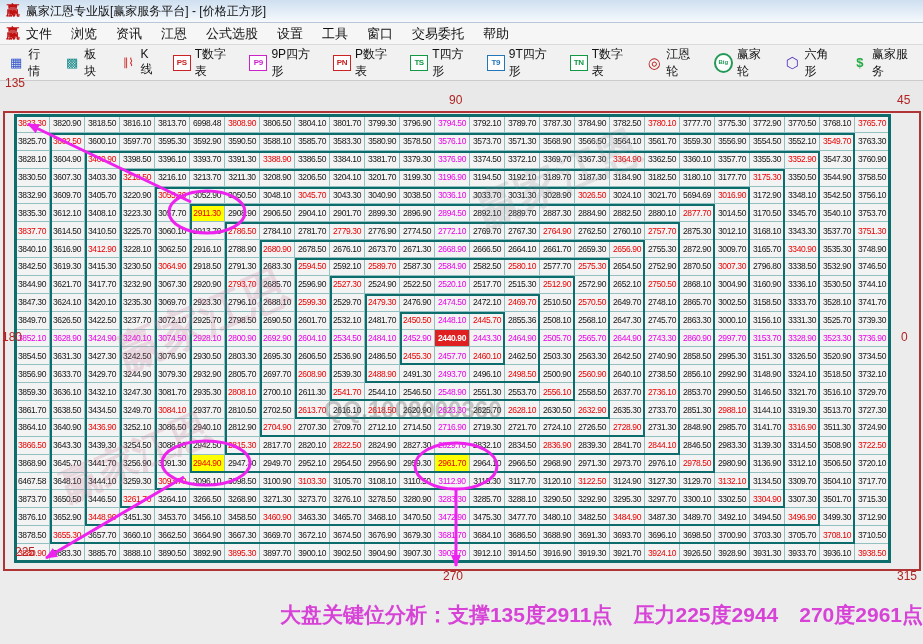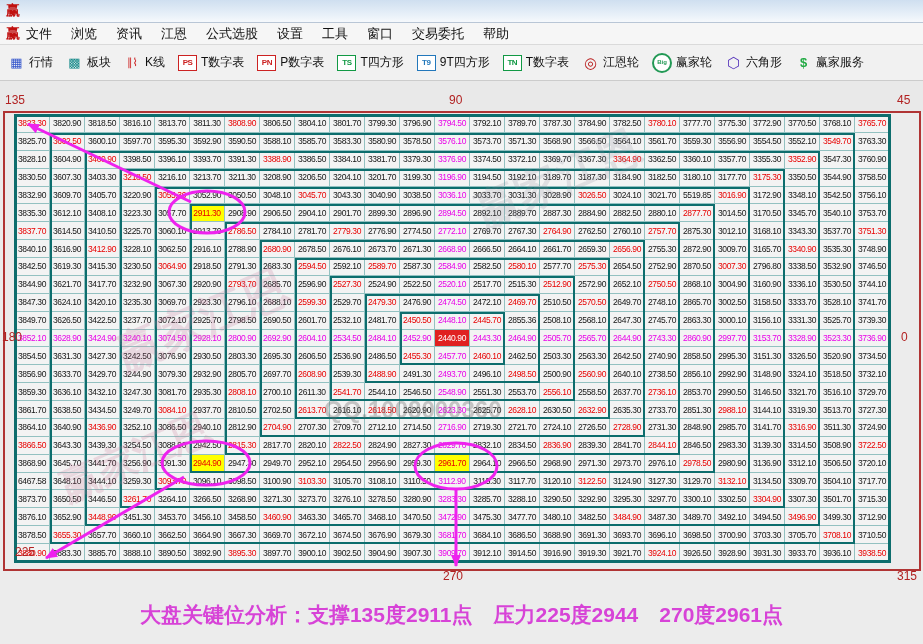"赢家江恩专业版[赢家服务平台] - [价格正方形]" span { html: none -> <span>赢家江恩专业版[赢家服务平台] - [价格正方形]</span> }
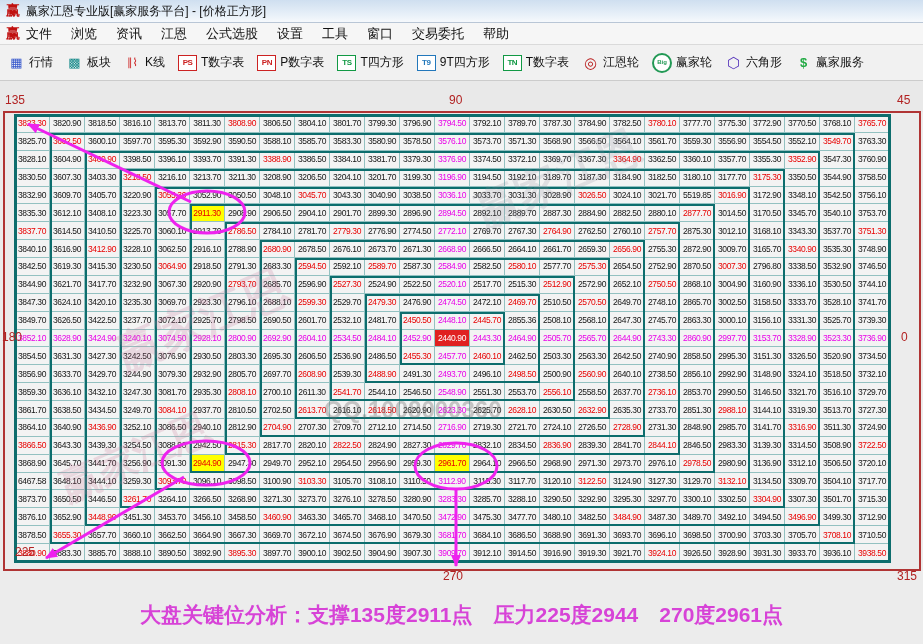"P9" div.titem { html: none -> <div> <span>P9</span> <span>9P四方形</span> </div> }
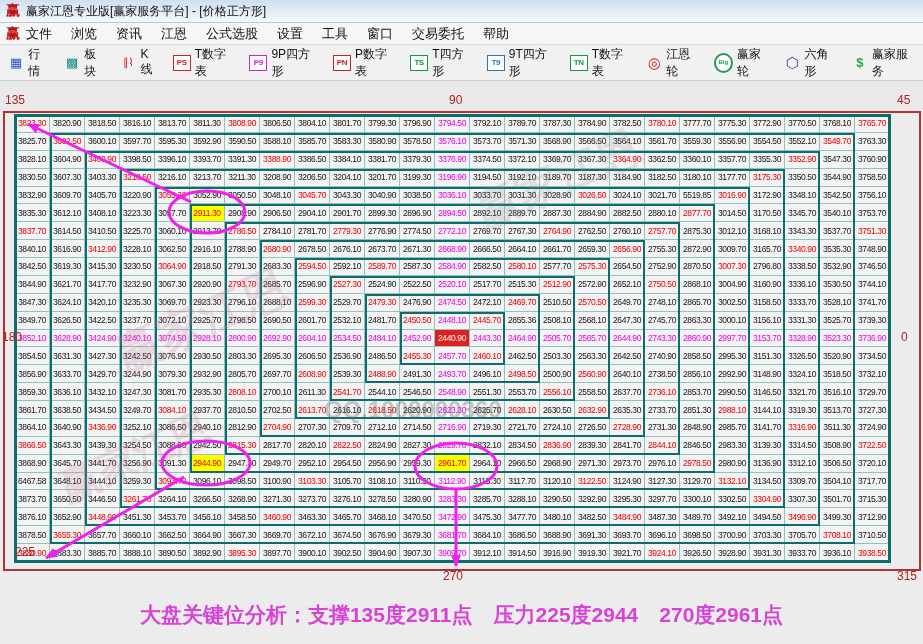"135" span.deg { top: 93px -> 76px }
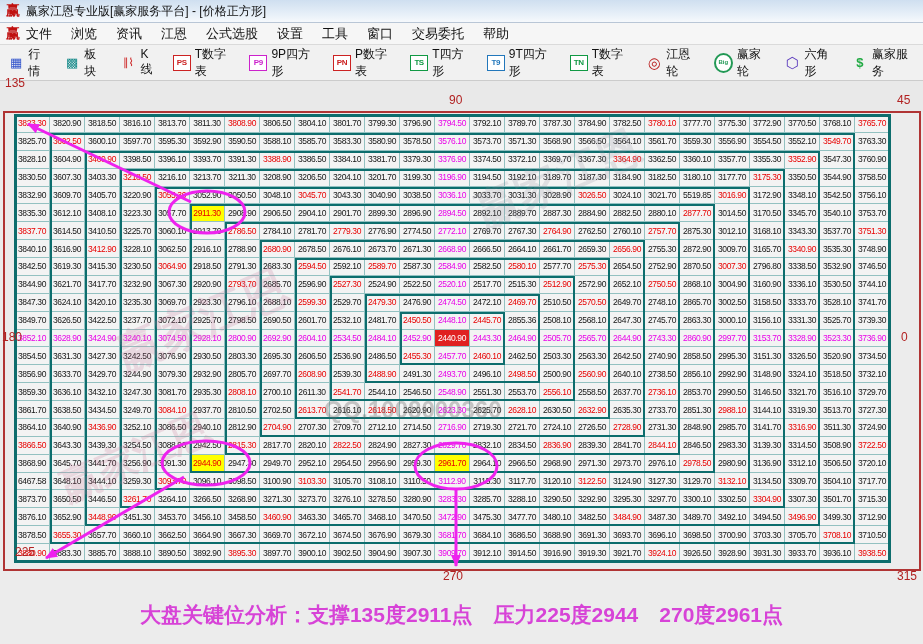"3811.30" span.cell { text: 3811.30 -> 6998.48 }
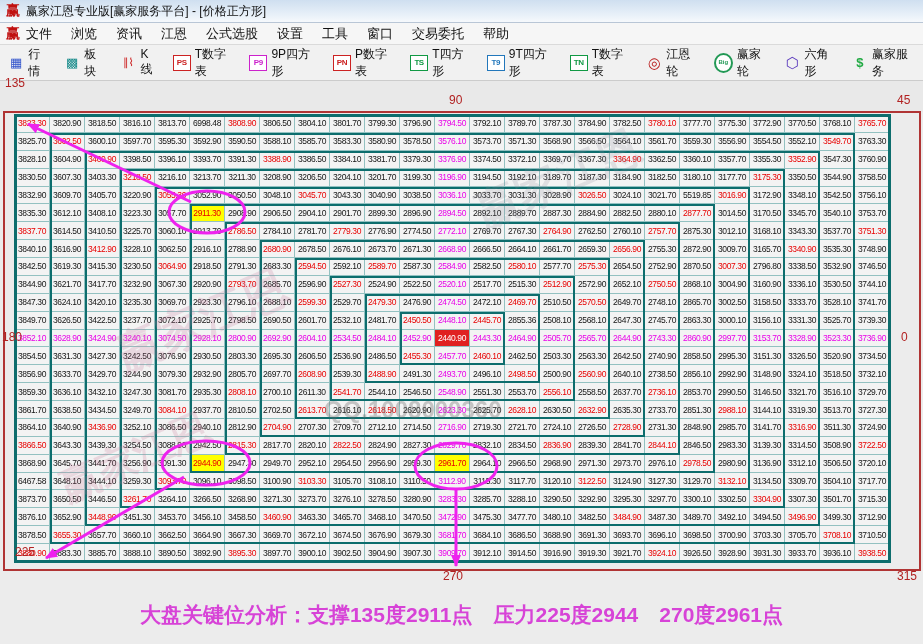"5519.85" span.cell { text: 5519.85 -> 5694.69 }
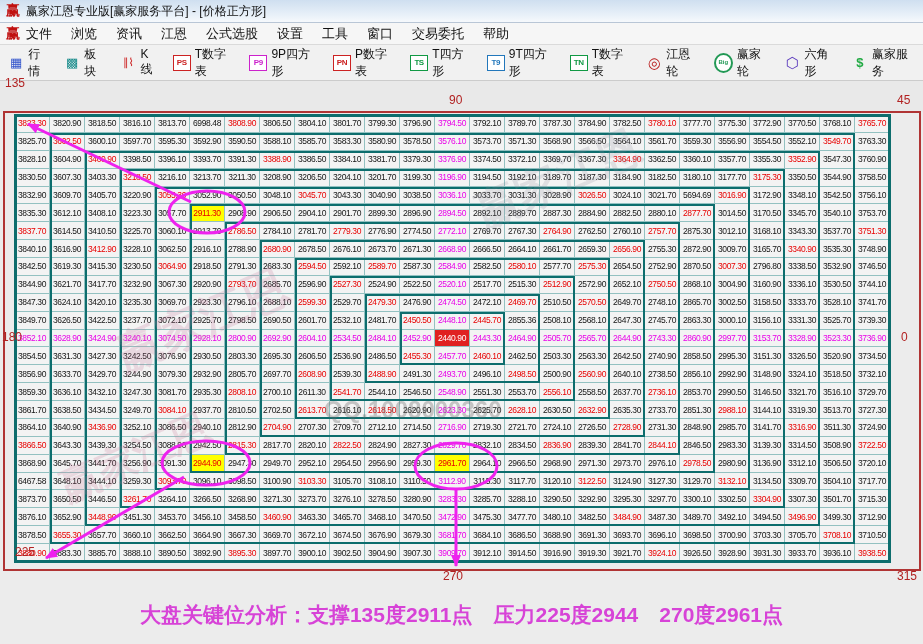"2440.90" .c-center { font-weight: normal -> bold }
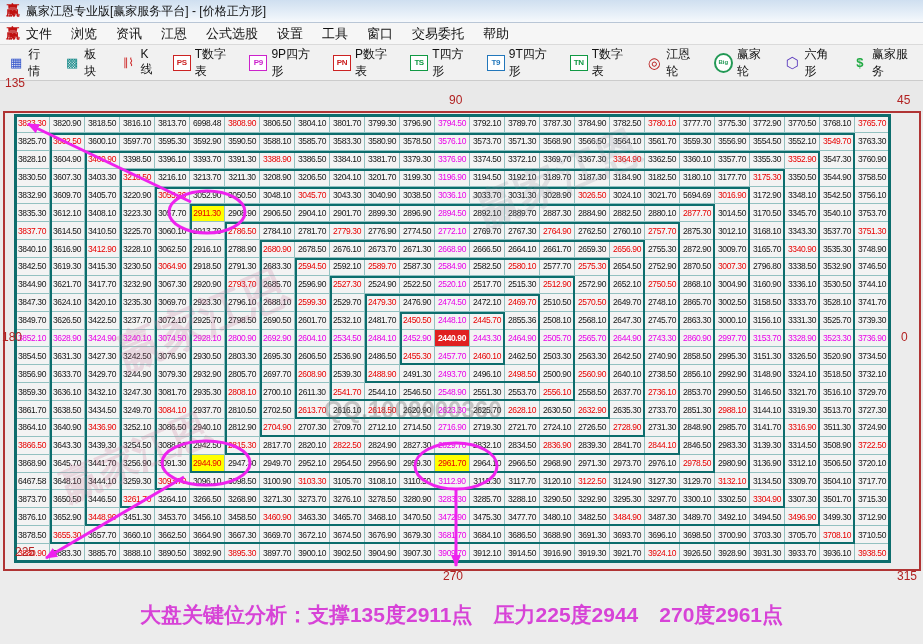"大盘关键位分析：支撑135度2911点 压力225度2944 270度2961点" .banner { text-align: center -> right }
